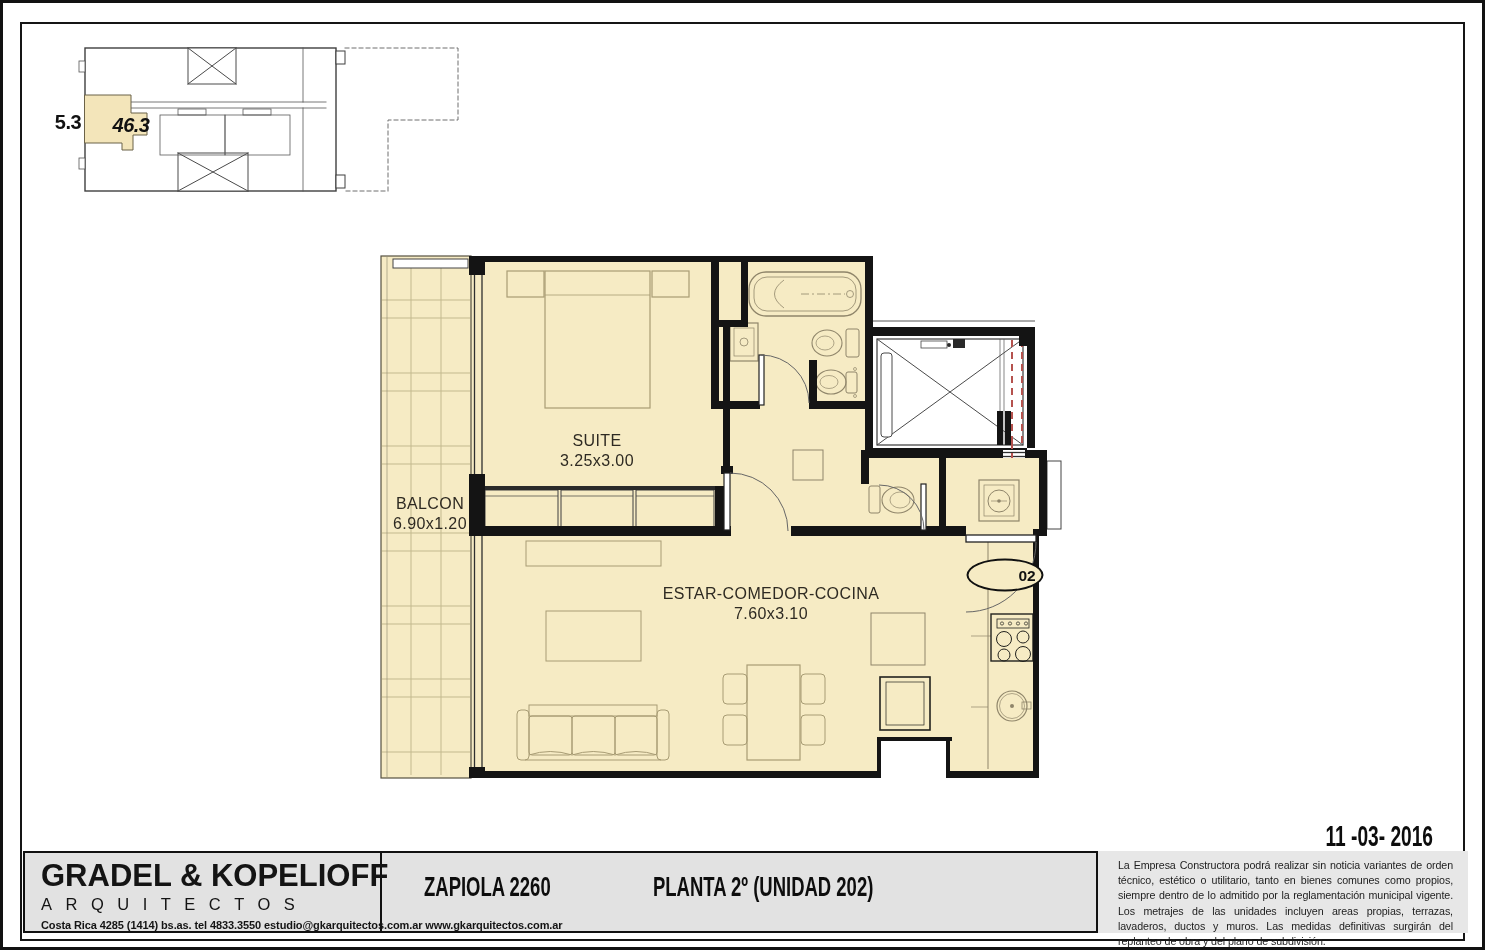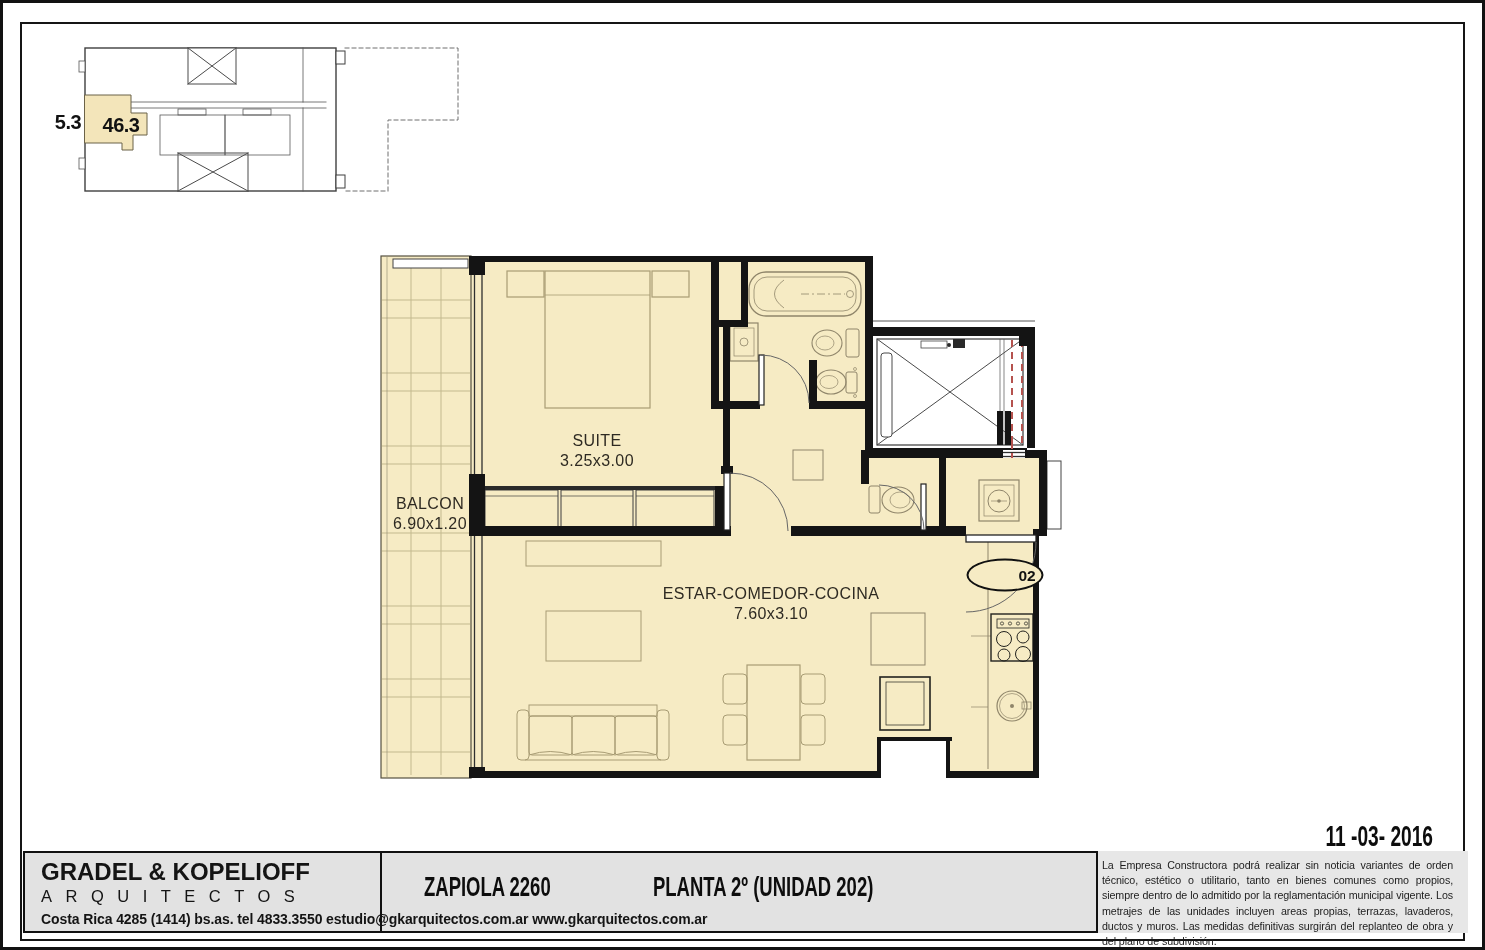"46.3" div.kp-num { font-style: none -> italic; left: 118px -> 128px }
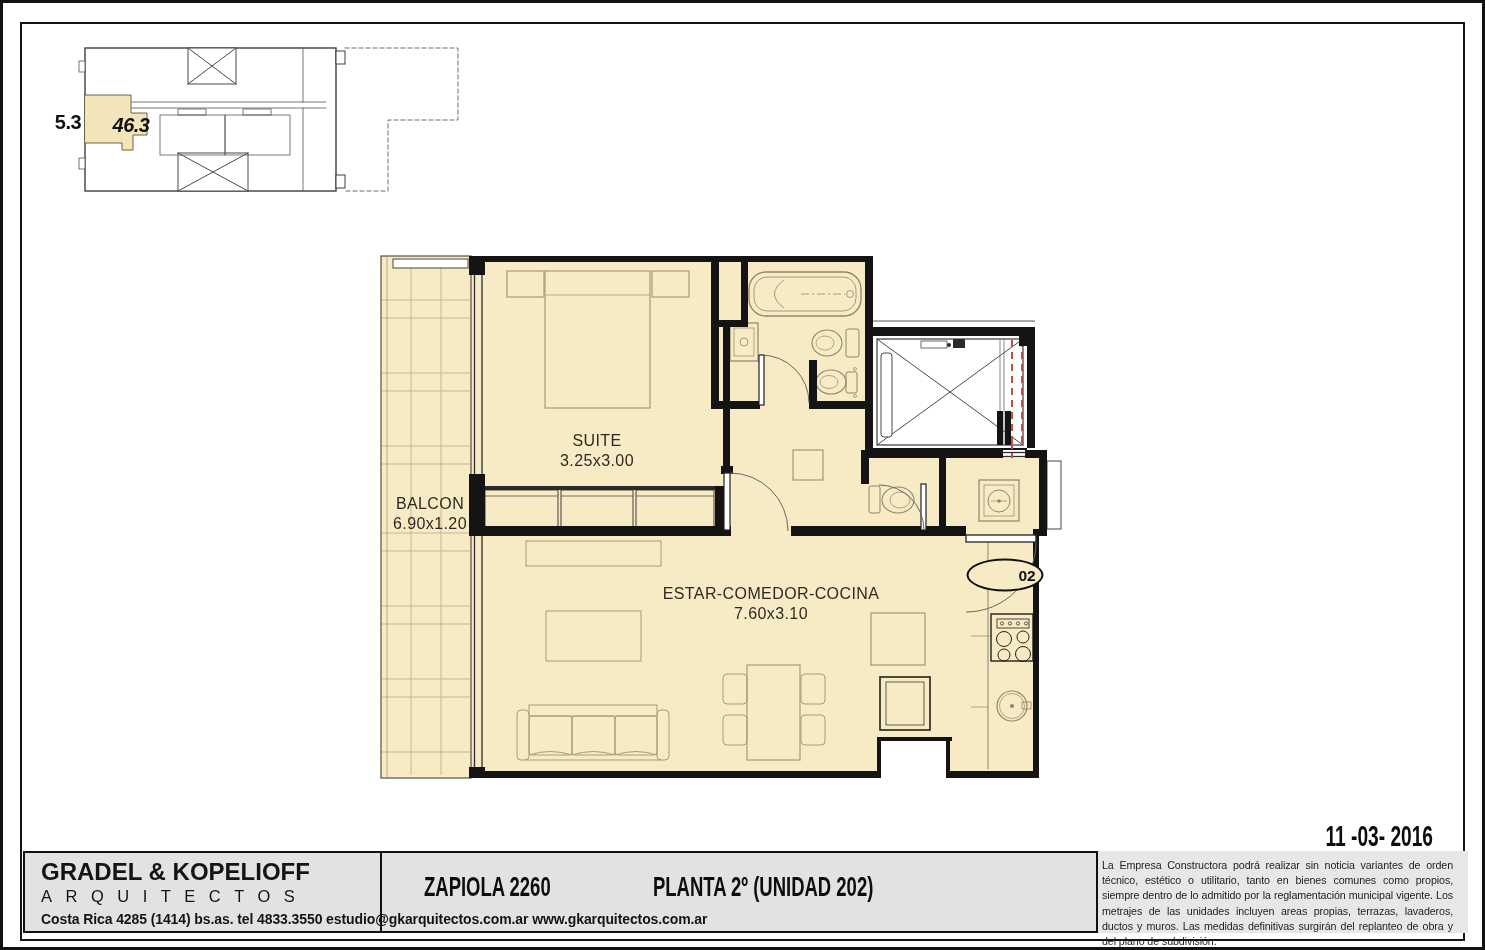"GRADEL & KOPELIOFF" .logo-name { font-size: 24px -> 31px }
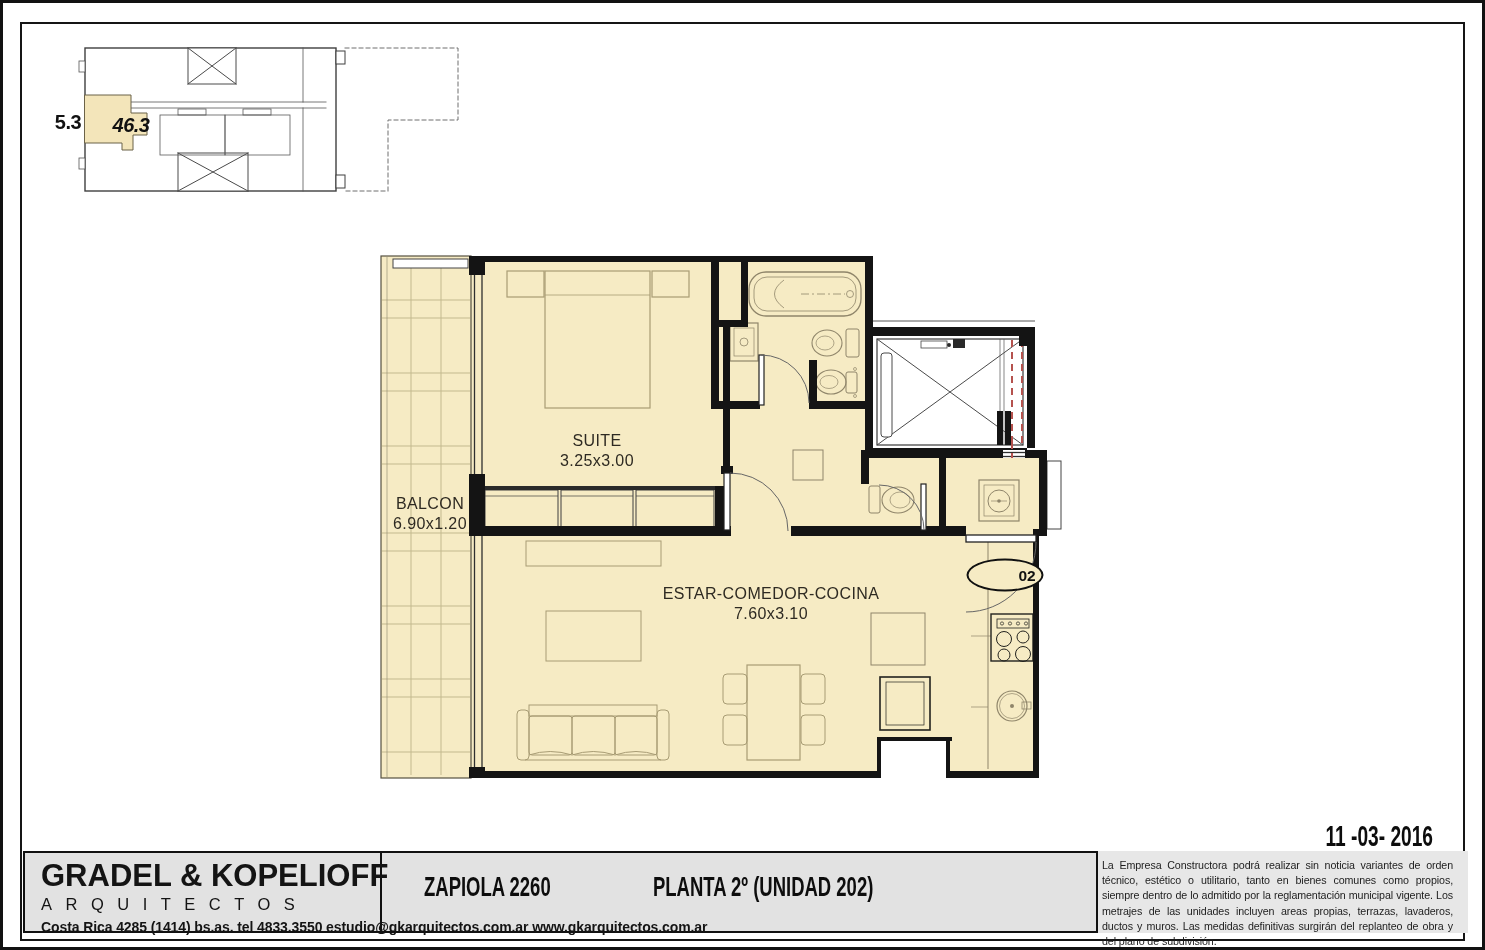"La Empresa Constructora podrá realizar" .disclaimer { padding: 7px 15px 0 4px -> 7px 15px 0 20px }
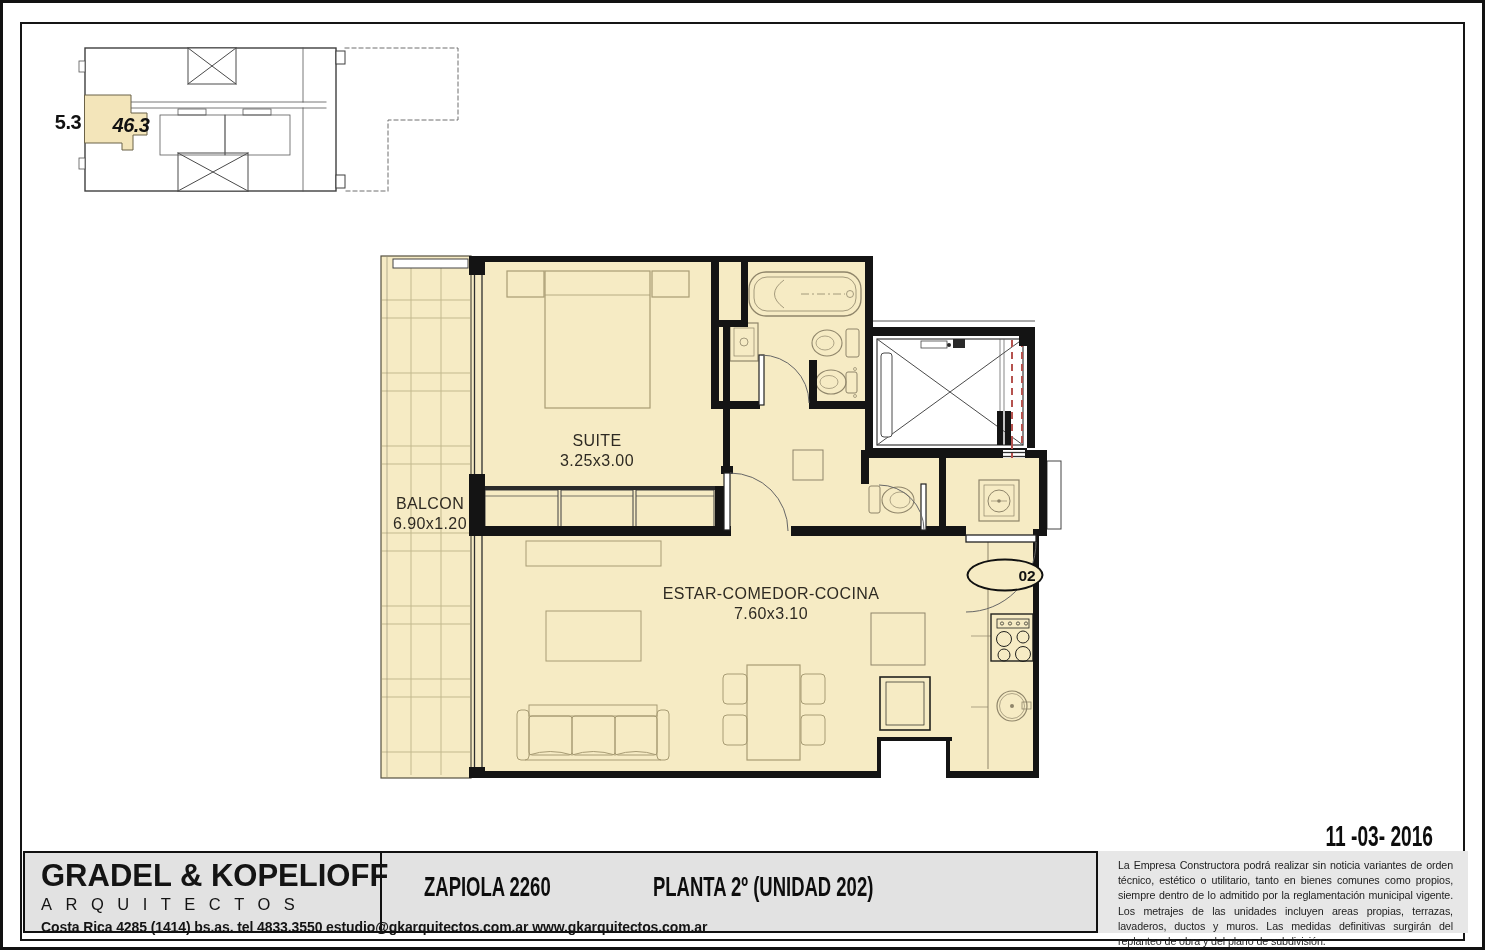"Costa Rica 4285 (1414) bs.as." .logo-address { font-size: 14px -> 11px }
